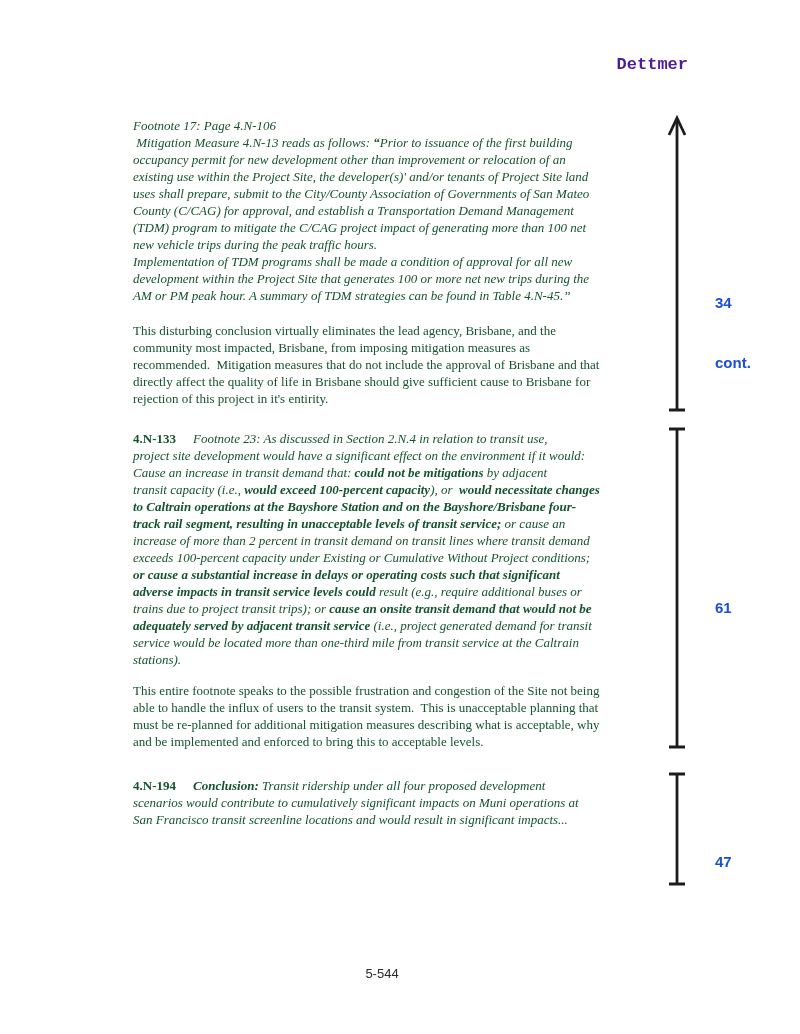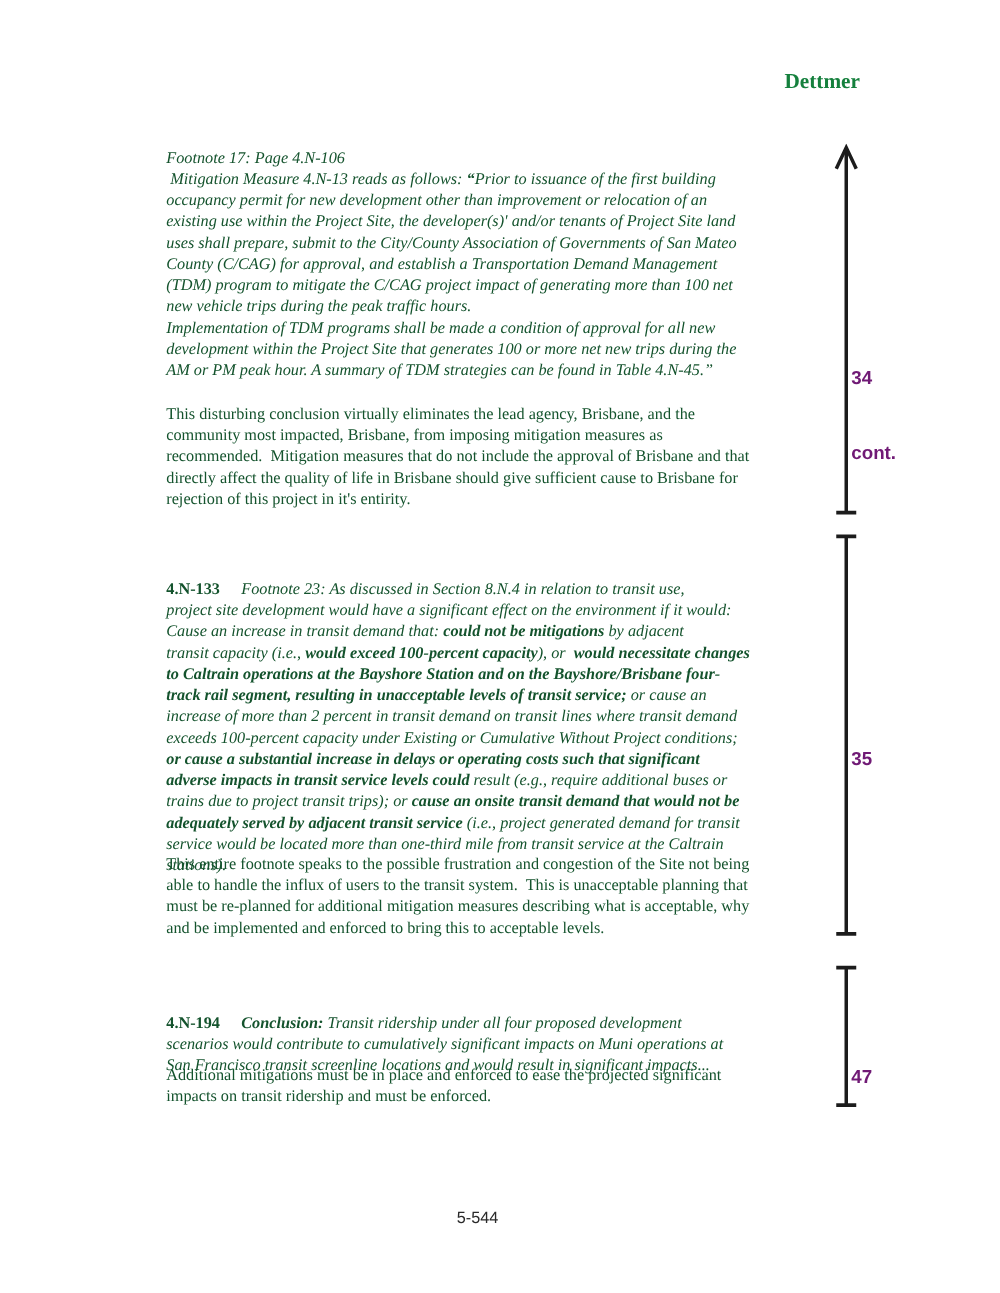"Dettmer" .doc-header { color: #15803d -> #4c1d95; font-family: Liberation Serif, serif -> Liberation Mono, monospace }
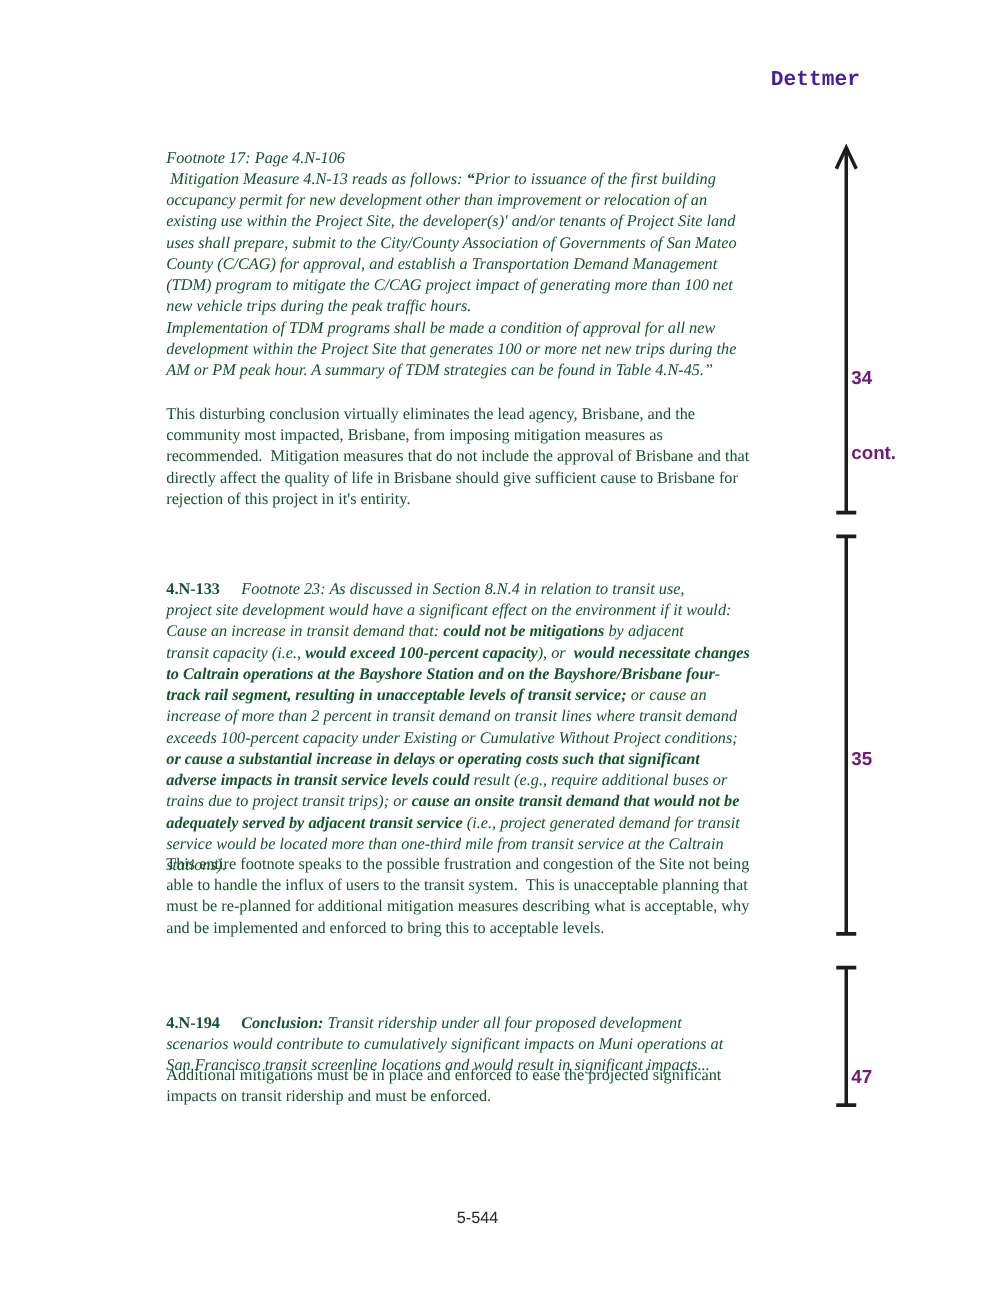"34" .margin-note { color: #701a75 -> #1d4ed8; left: 681px -> 715px }
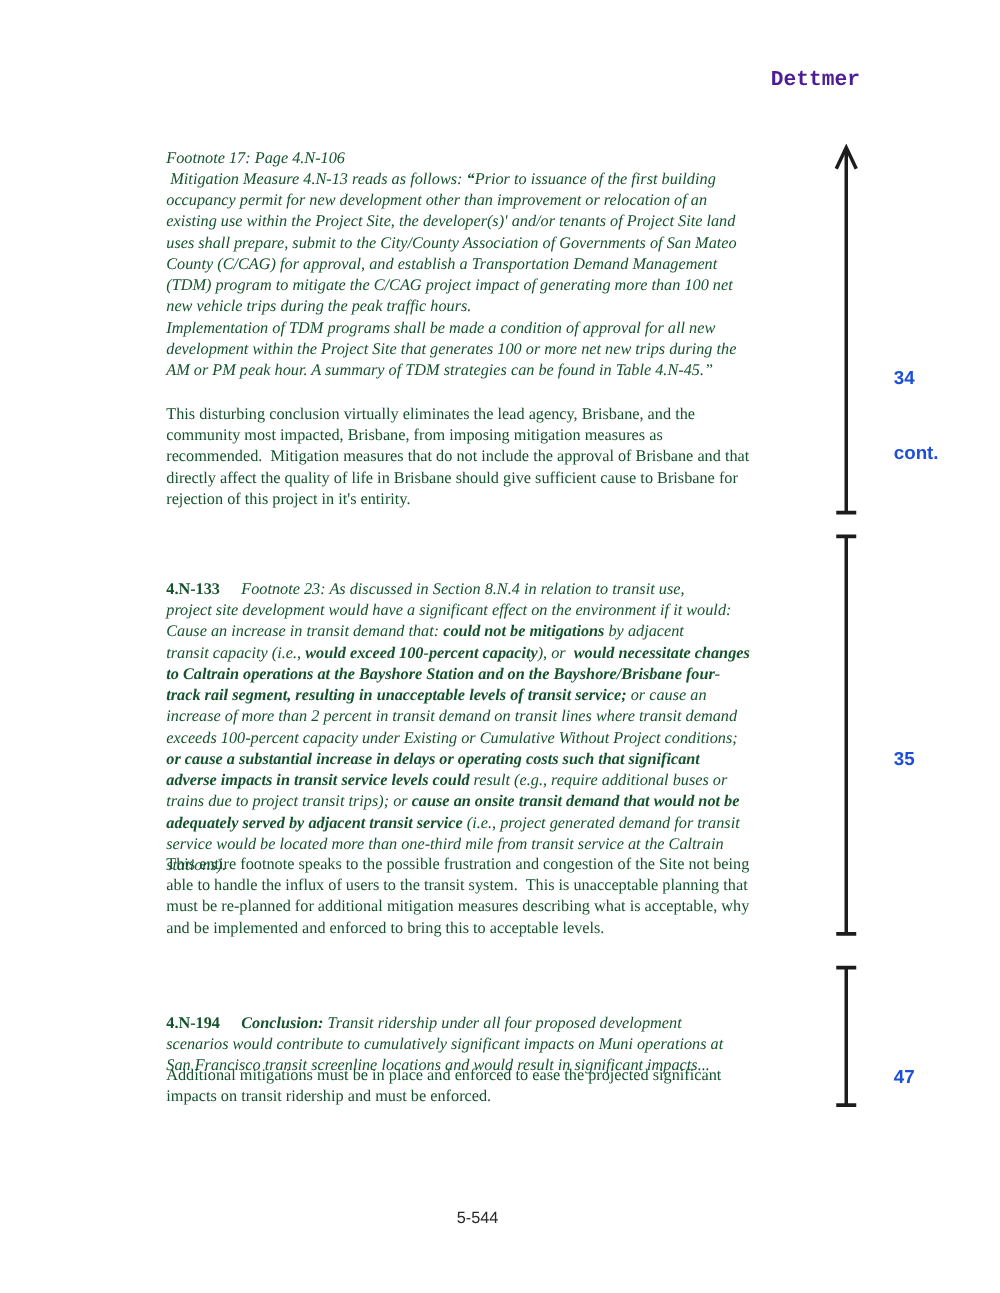"4.N-133" .run-label { margin-top: 32px -> none }
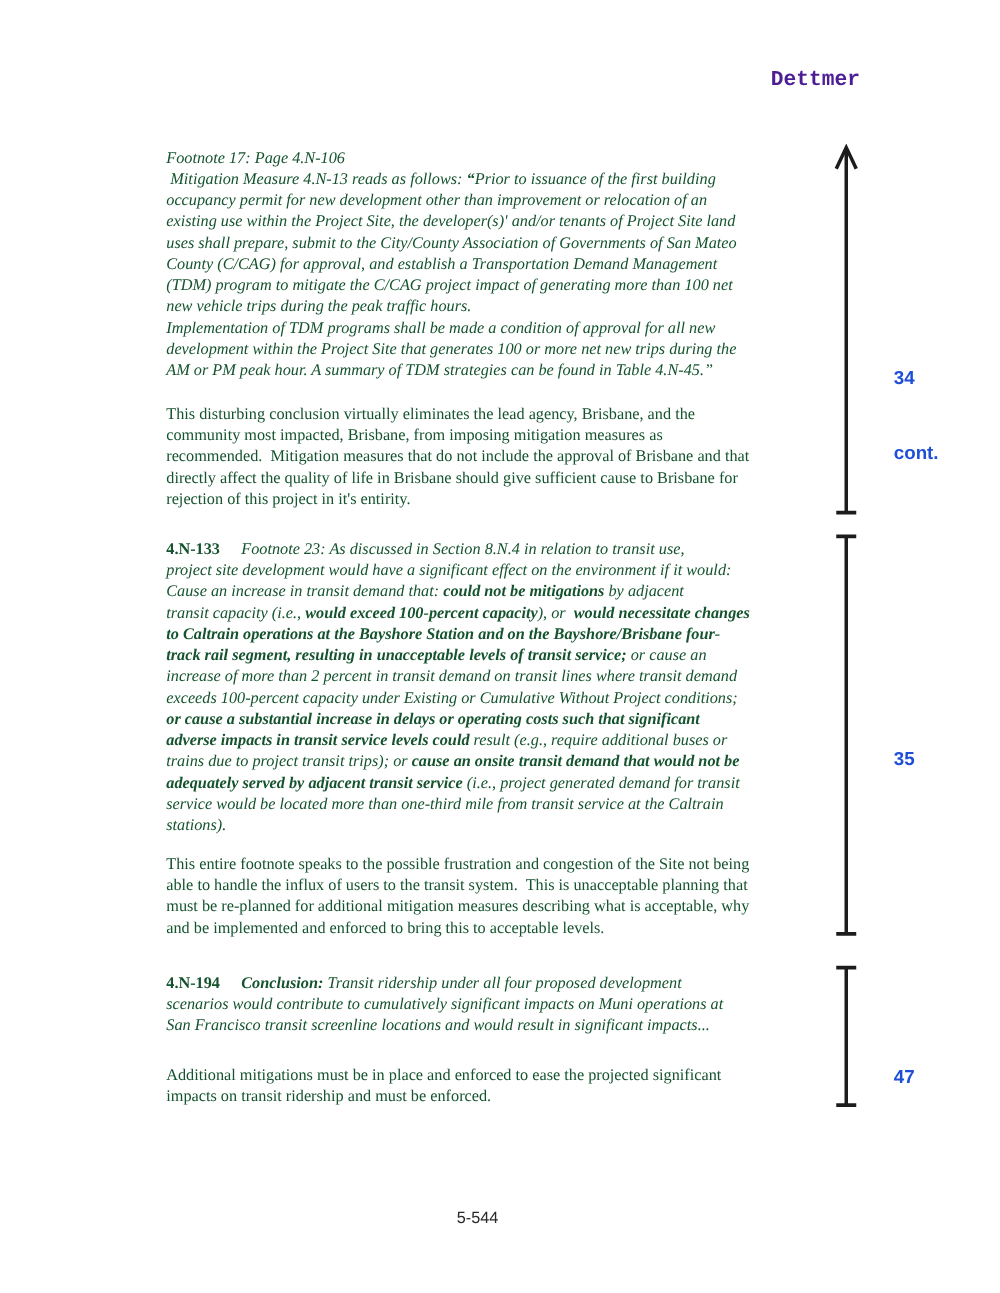"Footnote 23: As discussed in" span.run-i { text: 8.N.4 -> 2.N.4 }
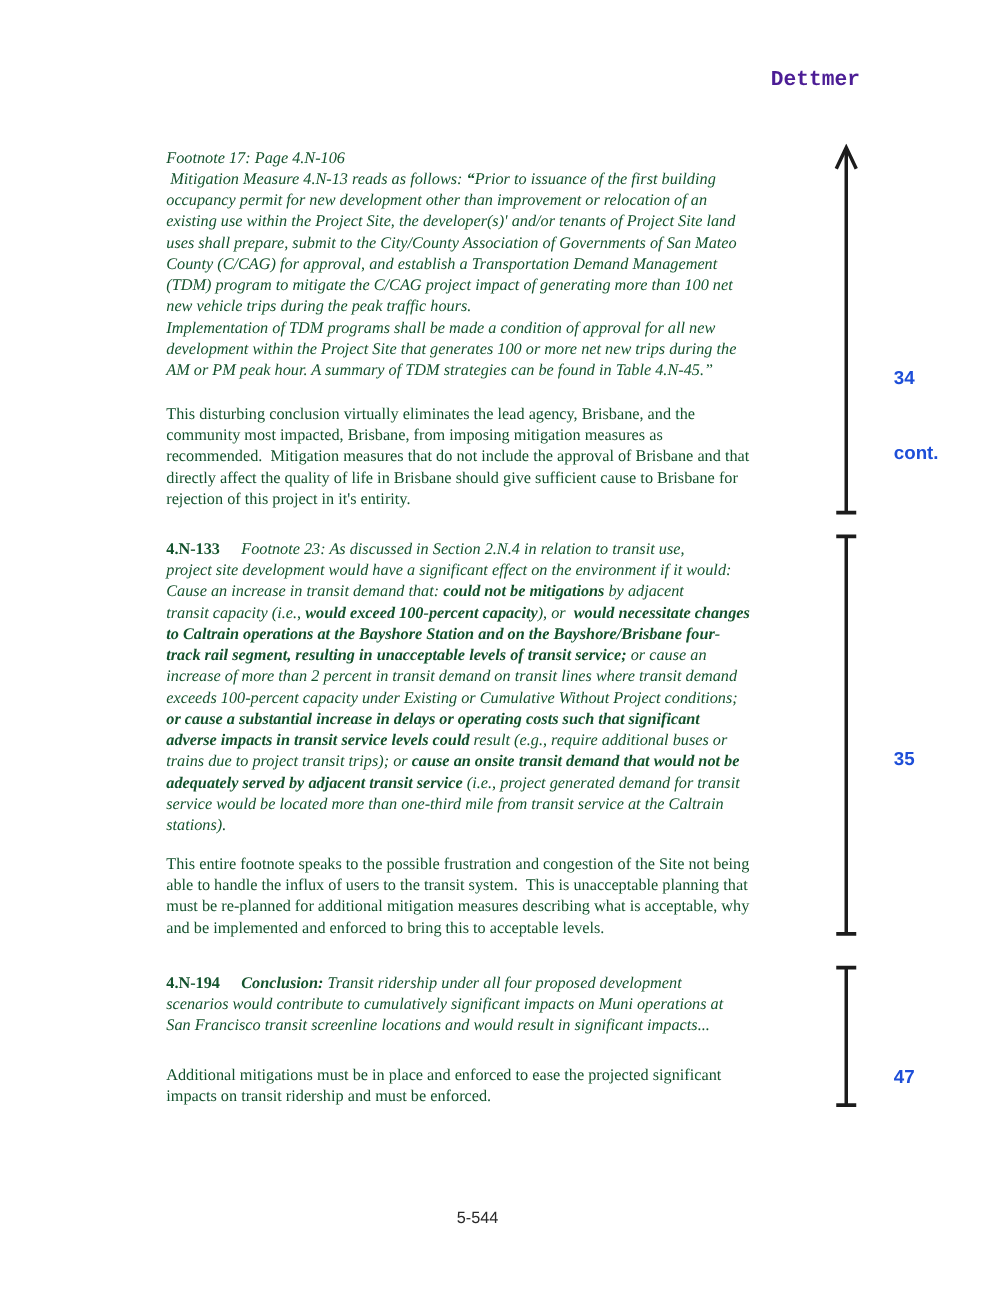"35" div { text: 35 -> 61 }
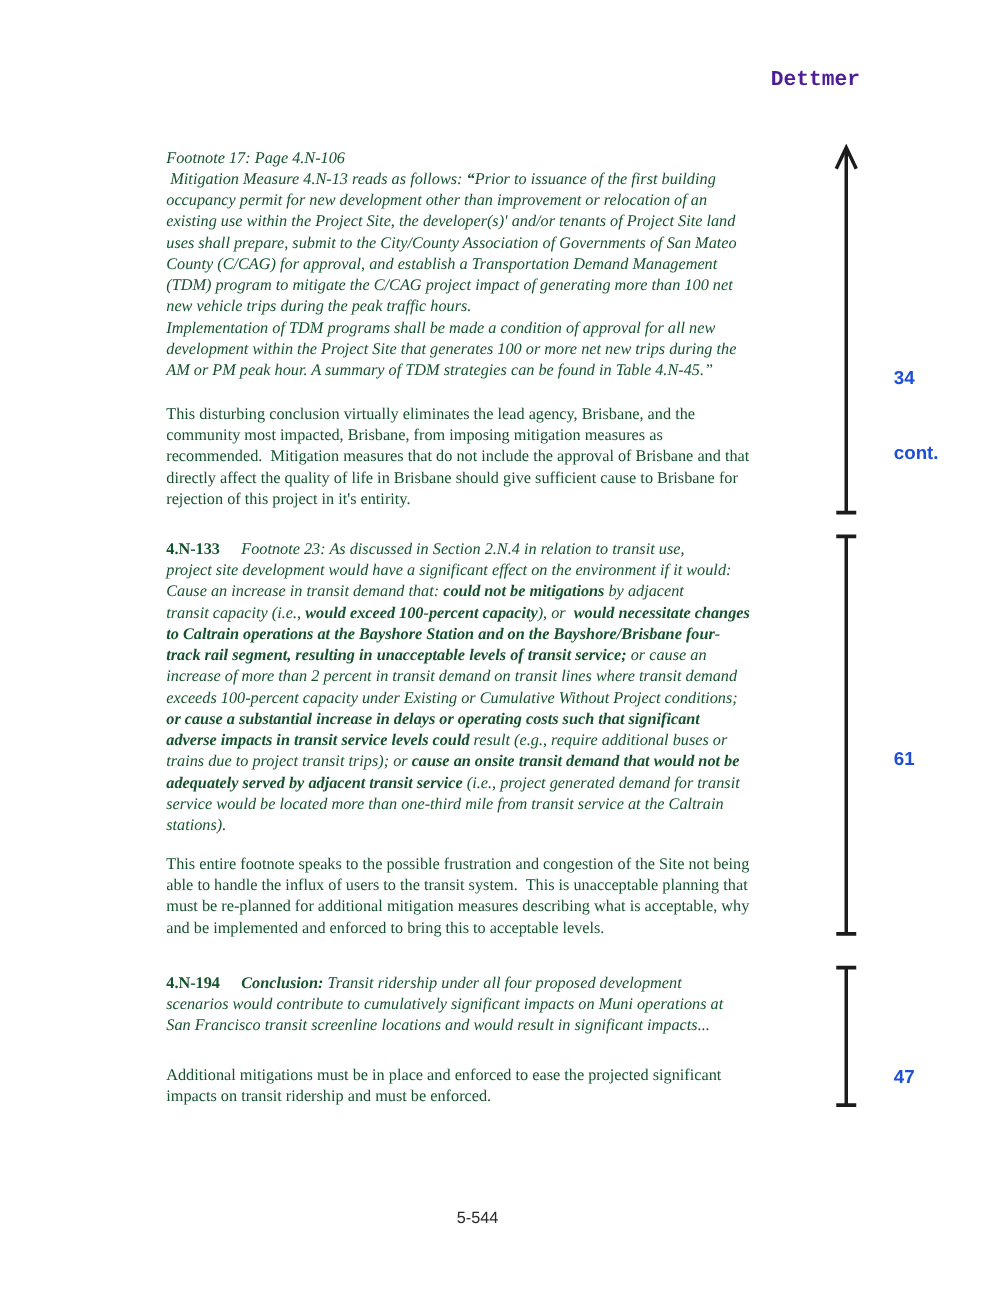"Additional mitigations must be in" div.tblock { html: <div><span>Additional mitigations must be in place and enforced to ease the projected significant impacts on transit ridership and must be enforced.</span></div> -> none }
